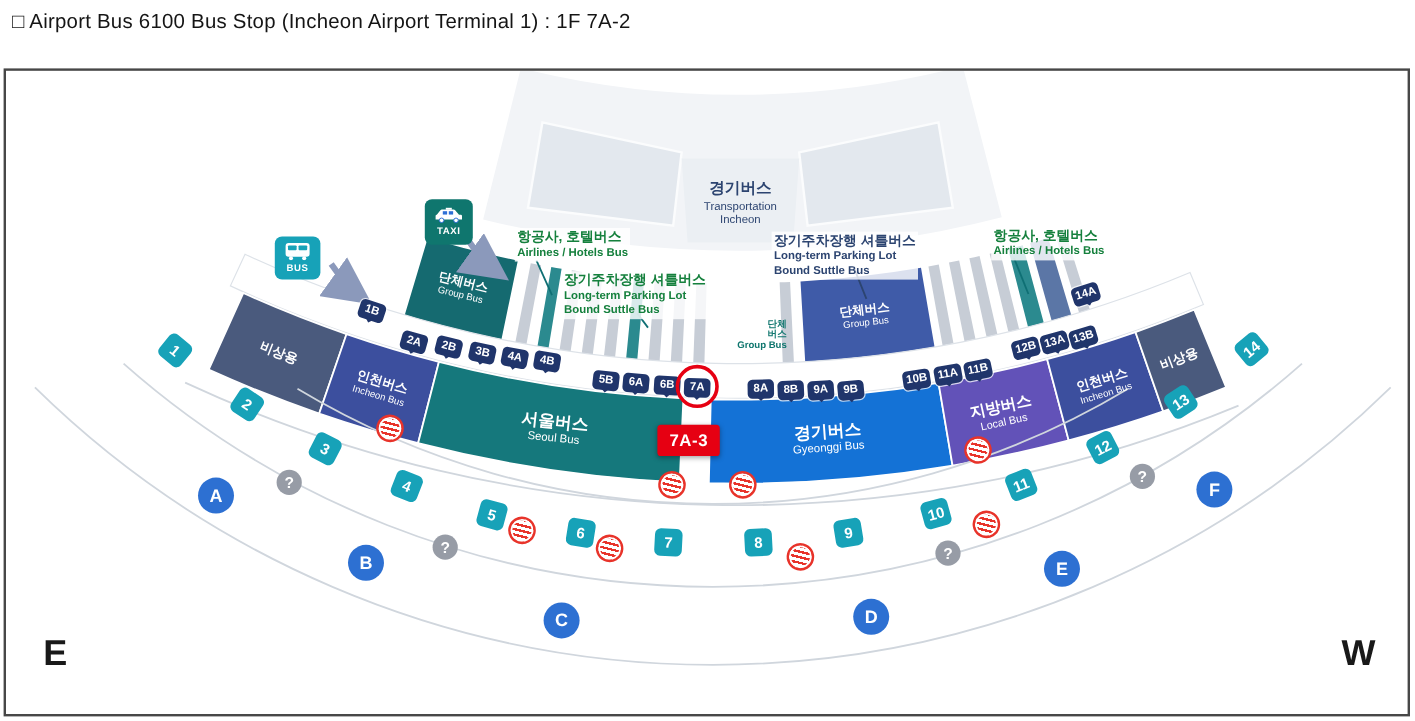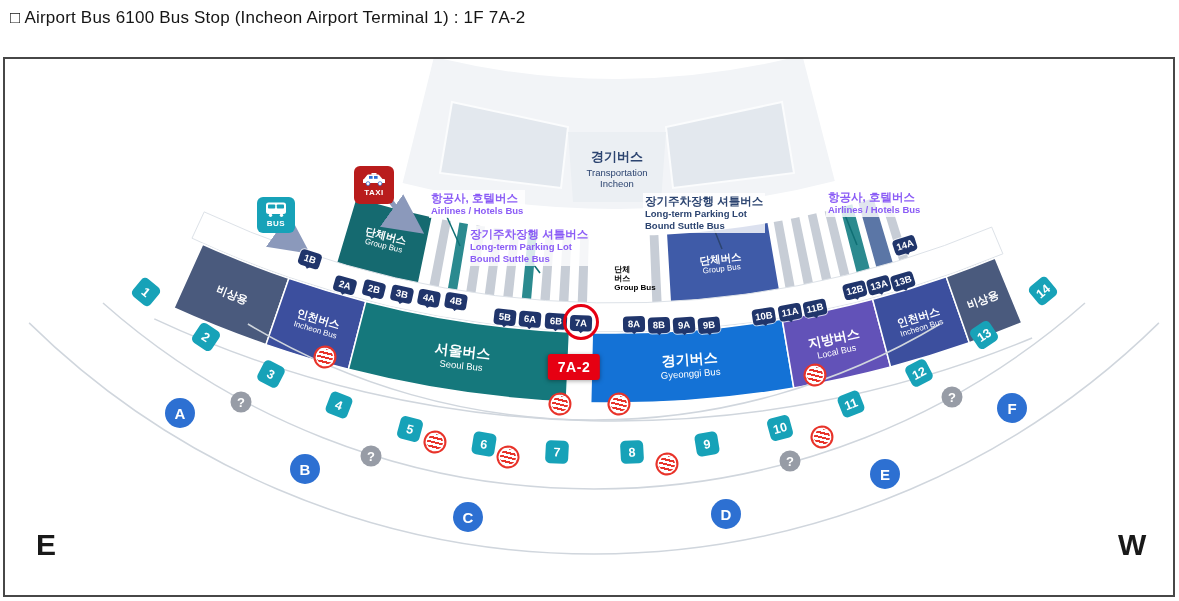"TAXI" .pict-box.blue { background: #b91c1c -> #0f766e }
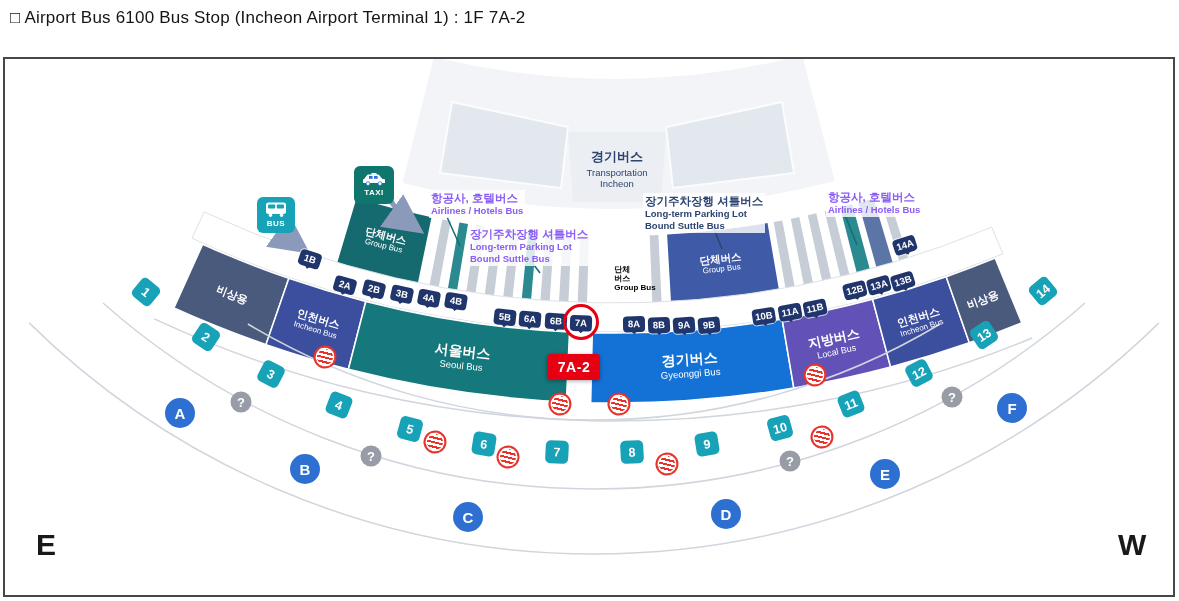"항공사, 호텔버스" .teal-text { color: #8b5cf6 -> #15803d }
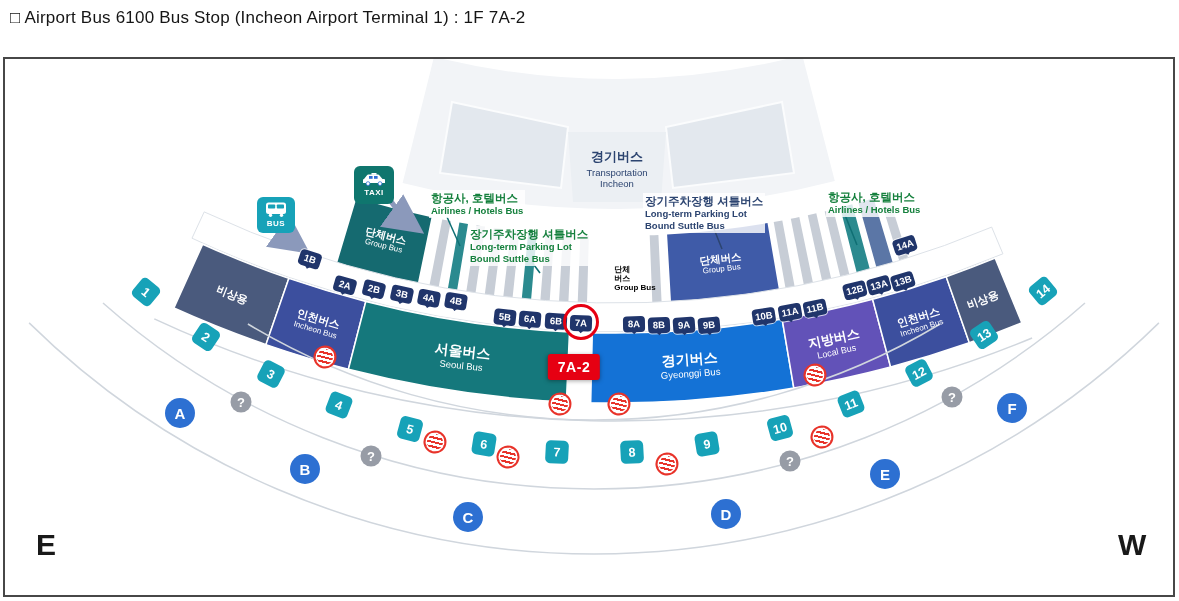"BUS" div.pict { left: 276px -> 248px }
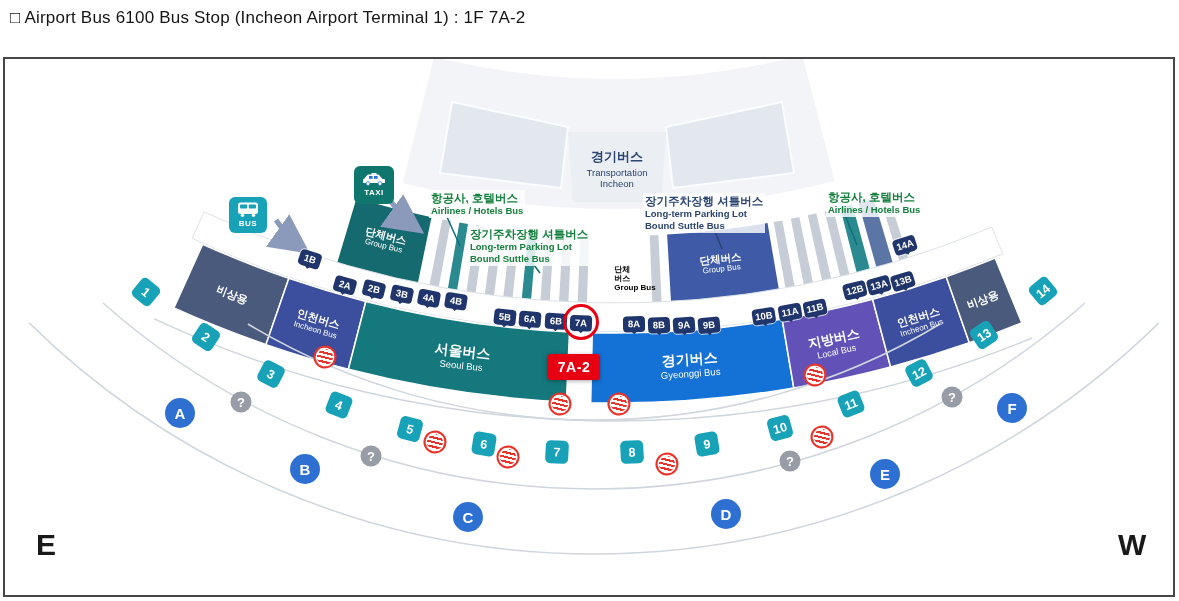"단체" .group-center { color: #000000 -> #0f766e; text-align: left -> right }
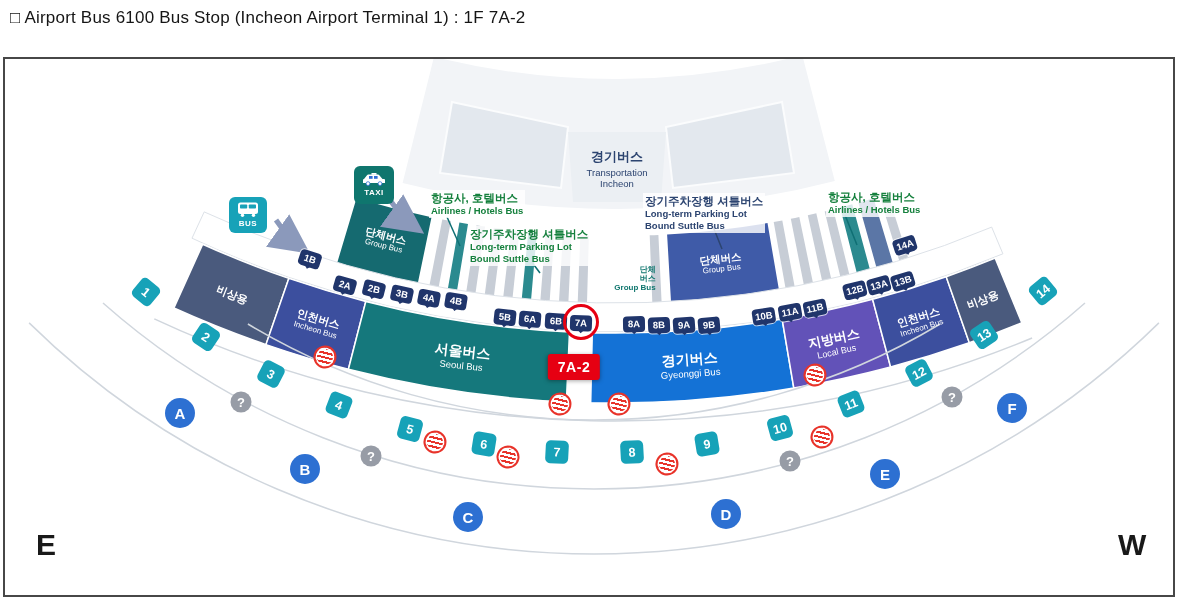"7A-2" div.badge-7a2 { text: 7A-2 -> 7A-3 }
